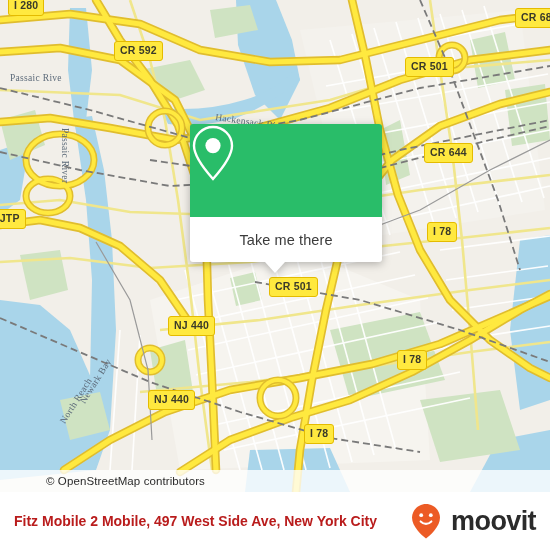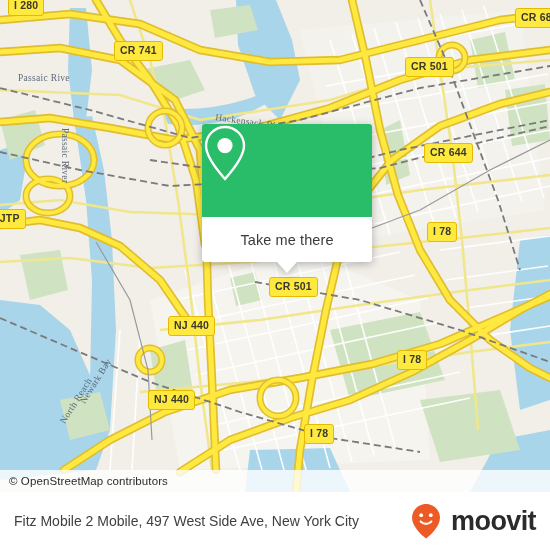"CR 741" div.shield { text: 741 -> 592 }
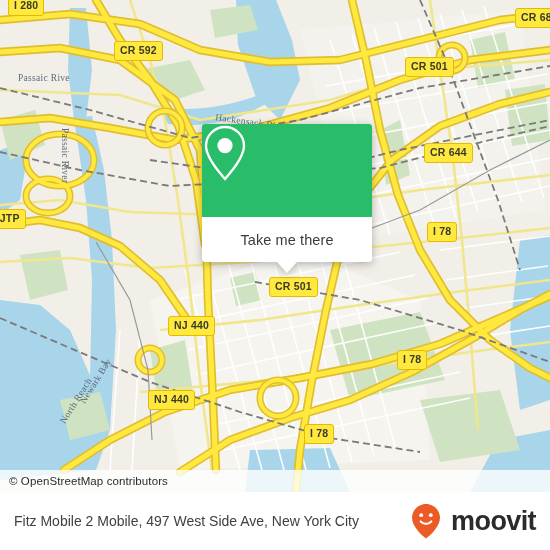"Passaic Rive" div.waterlabel { left: 18px -> 10px }
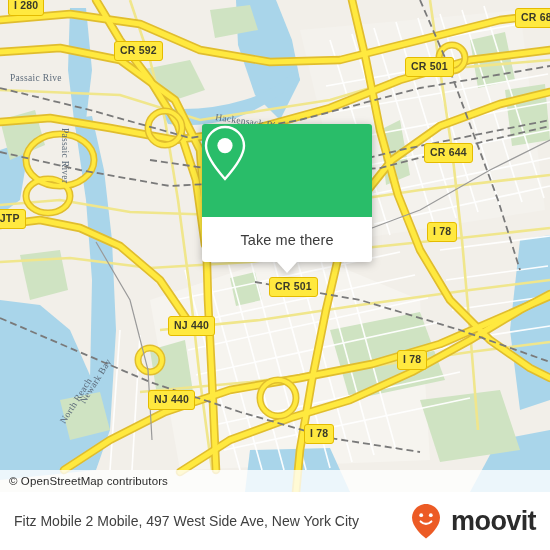"Take me there" #callout { left: 202px -> 190px; width: 170px -> 192px }
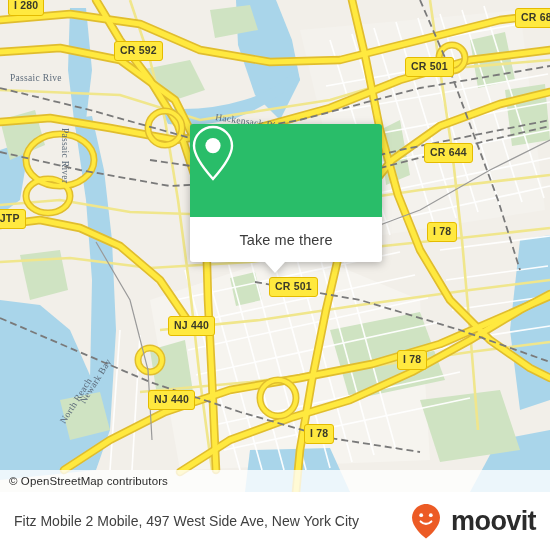"© OpenStreetMap contributors" #attribution span { margin-left: none -> 37px }
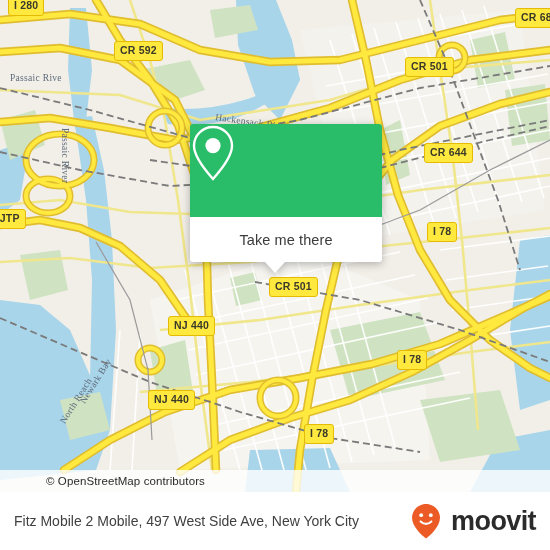"Fitz Mobile 2 Mobile, 497" #footer-text { color: #404040 -> #b91c1c; font-weight: none -> bold }
